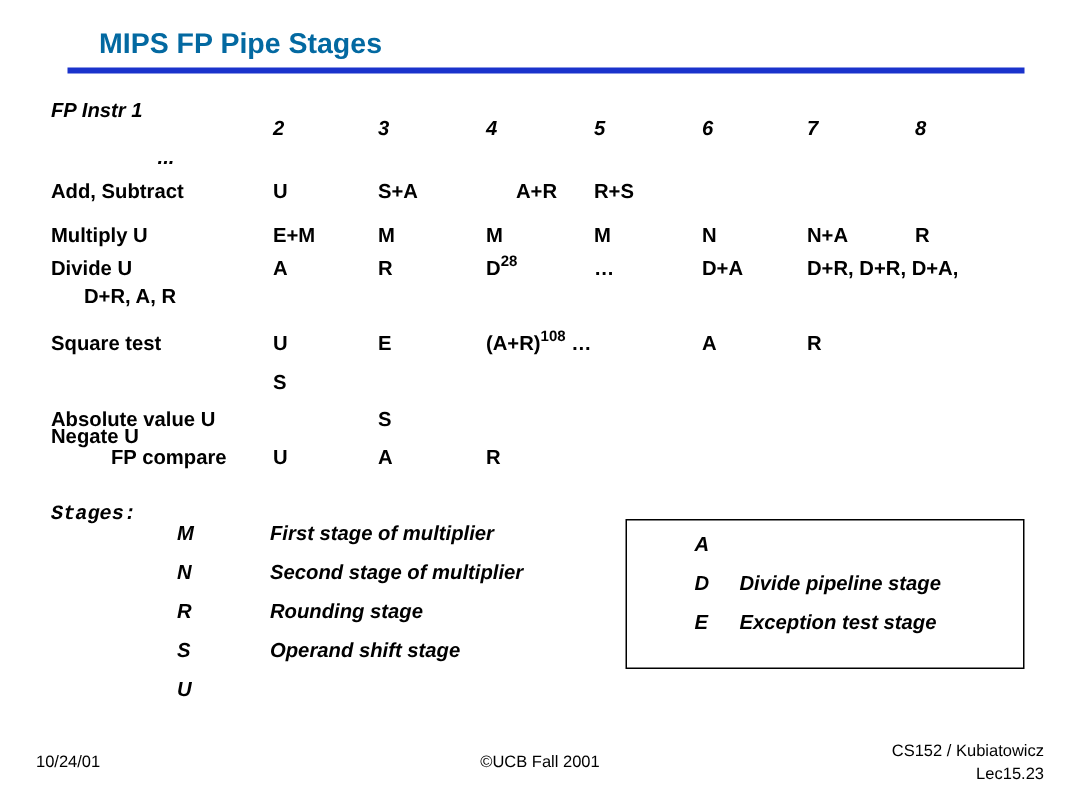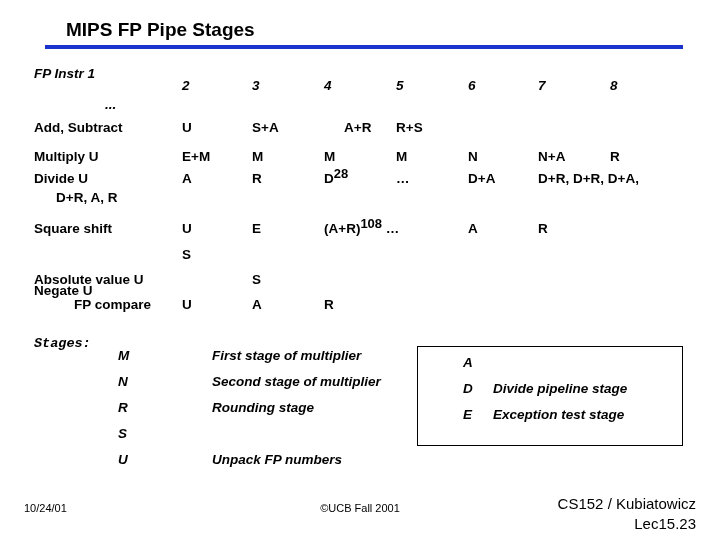"MIPS FP Pipe Stages" #slide-title { color: #000000 -> #0369a1 }
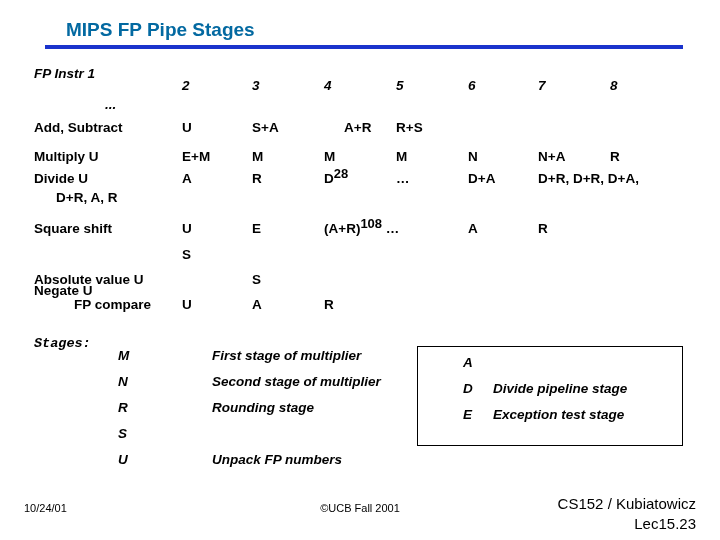"28" .cell sup { font-size: 13px -> 10px }
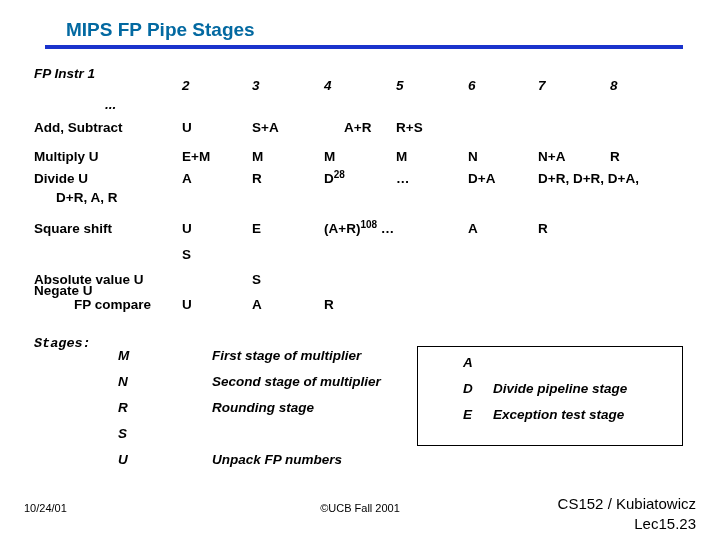"Square shift" div.cell { text: shift -> test }
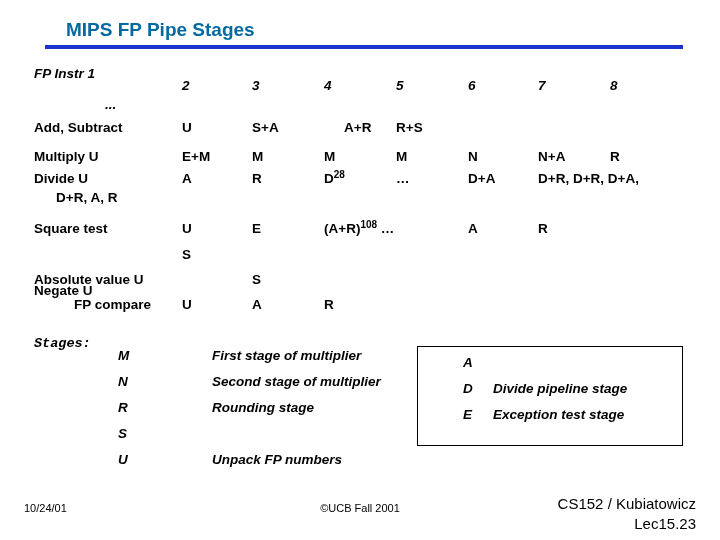"First stage of multiplier" .stage-desc { margin-left: 32px -> none }
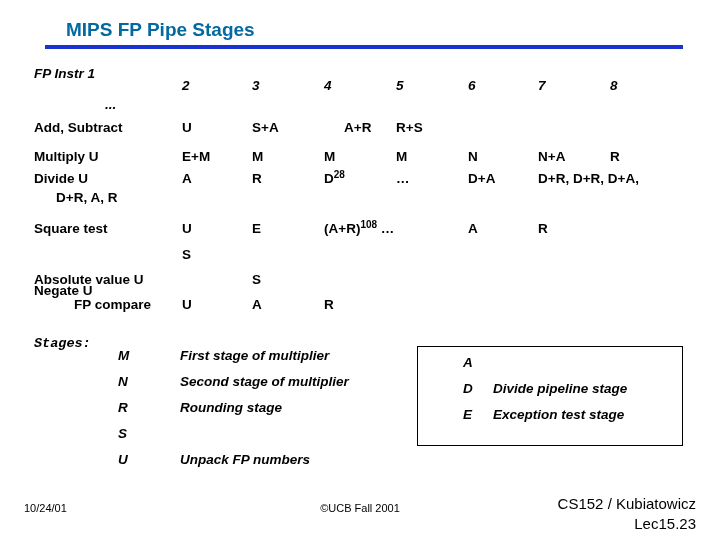"Operand shift stage" span.stage-desc { html: none -> <span>Operand shift stage</span> }
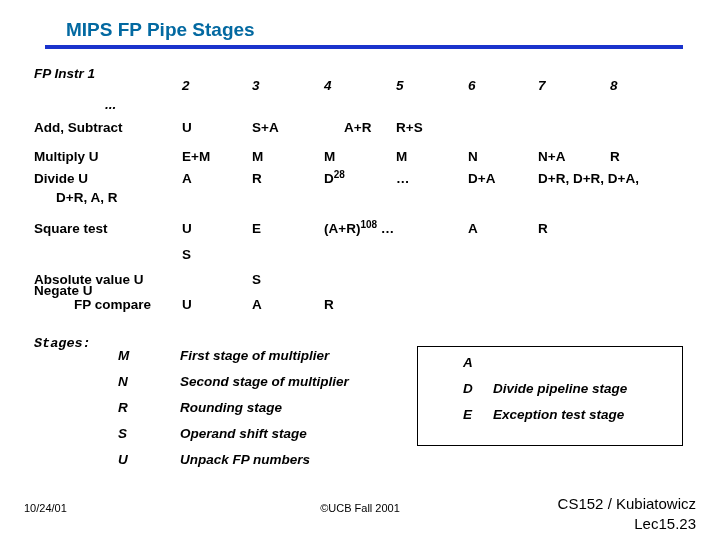"Unpack FP numbers" span.stage-desc { html: <span>Unpack FP numbers</span> -> none }
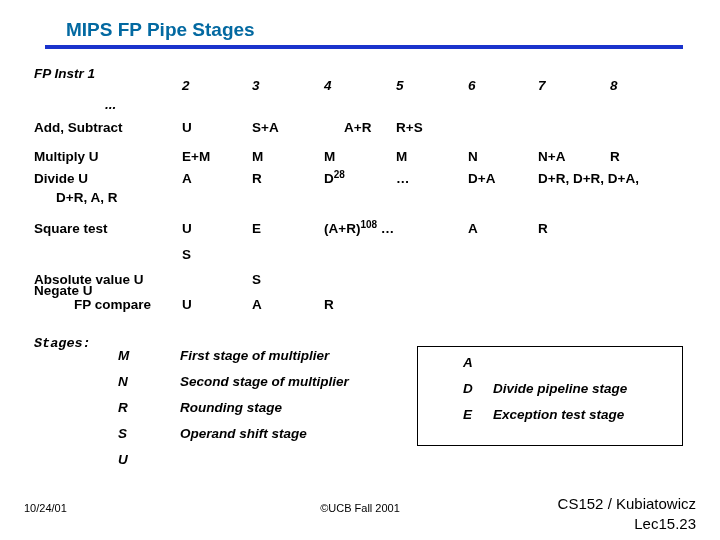"CS152 / Kubiatowicz" #footer-right { font-size: 15px -> 11px }
